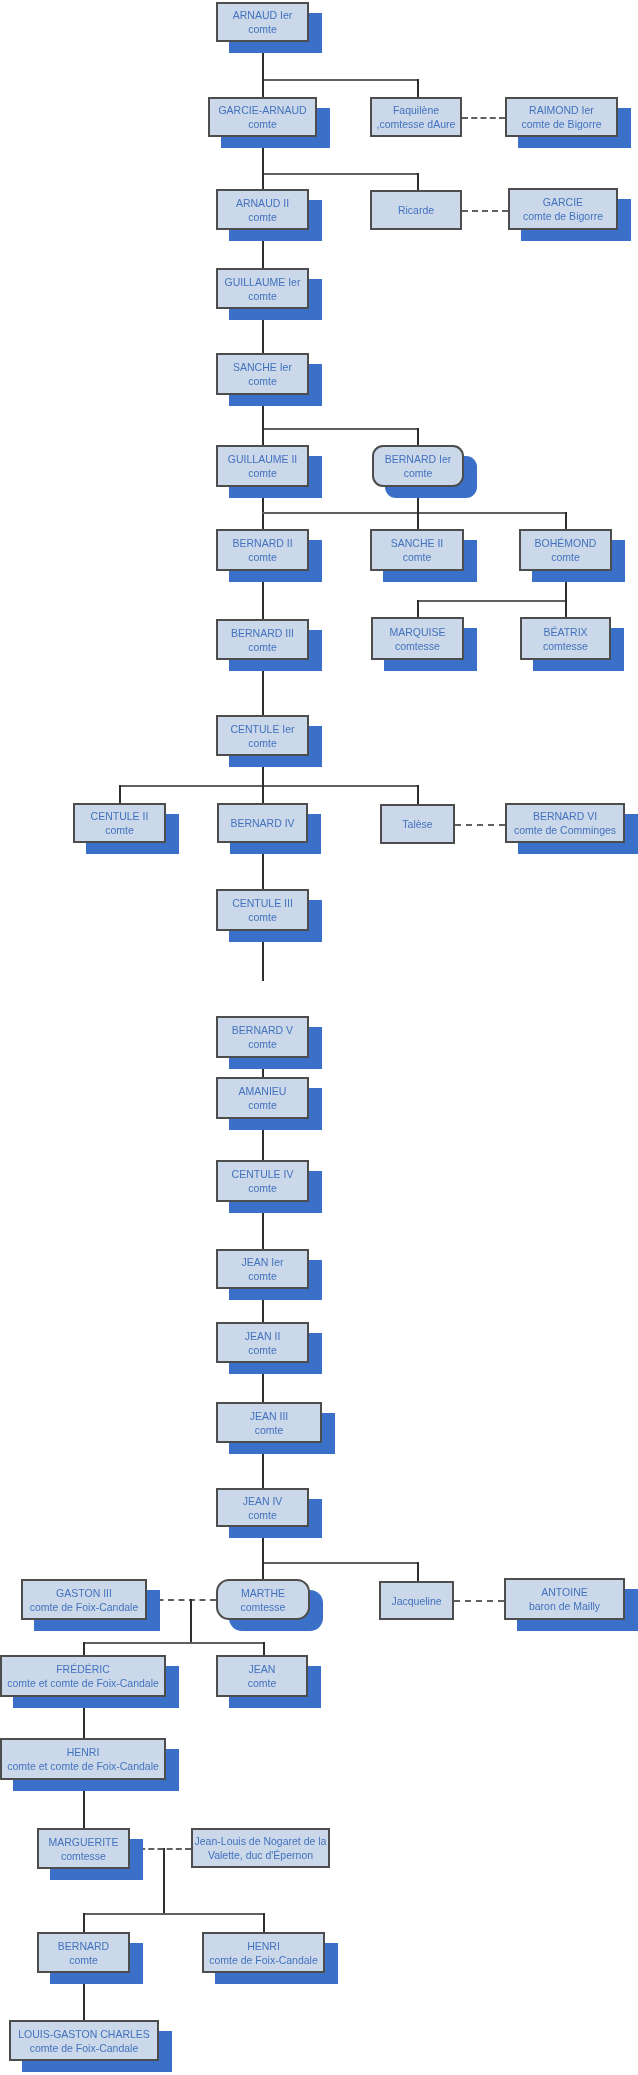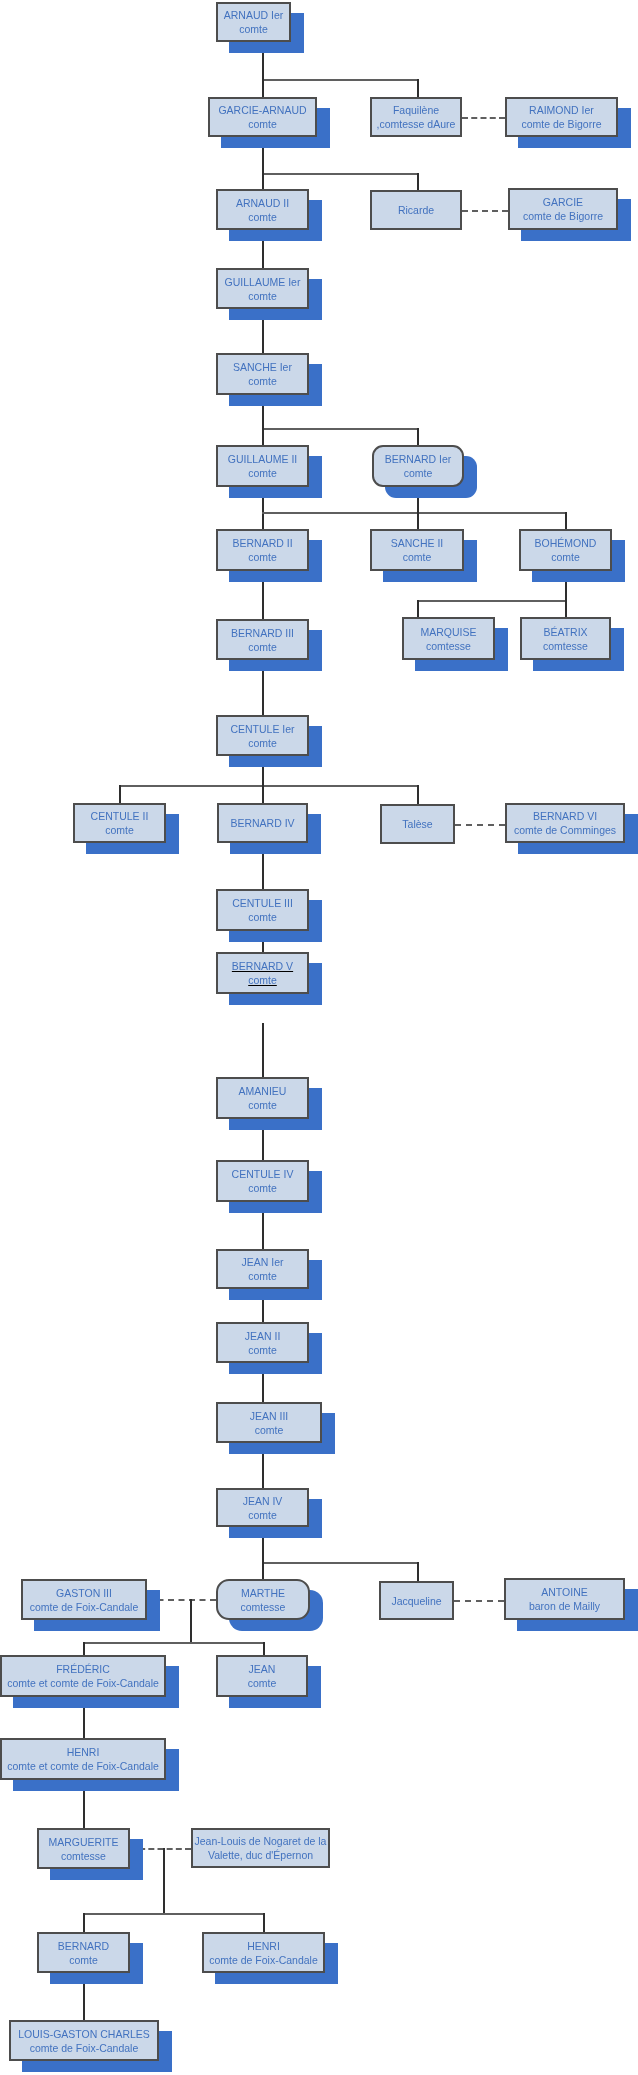"ARNAUD Ier" div.node { width: 75px -> 93px }
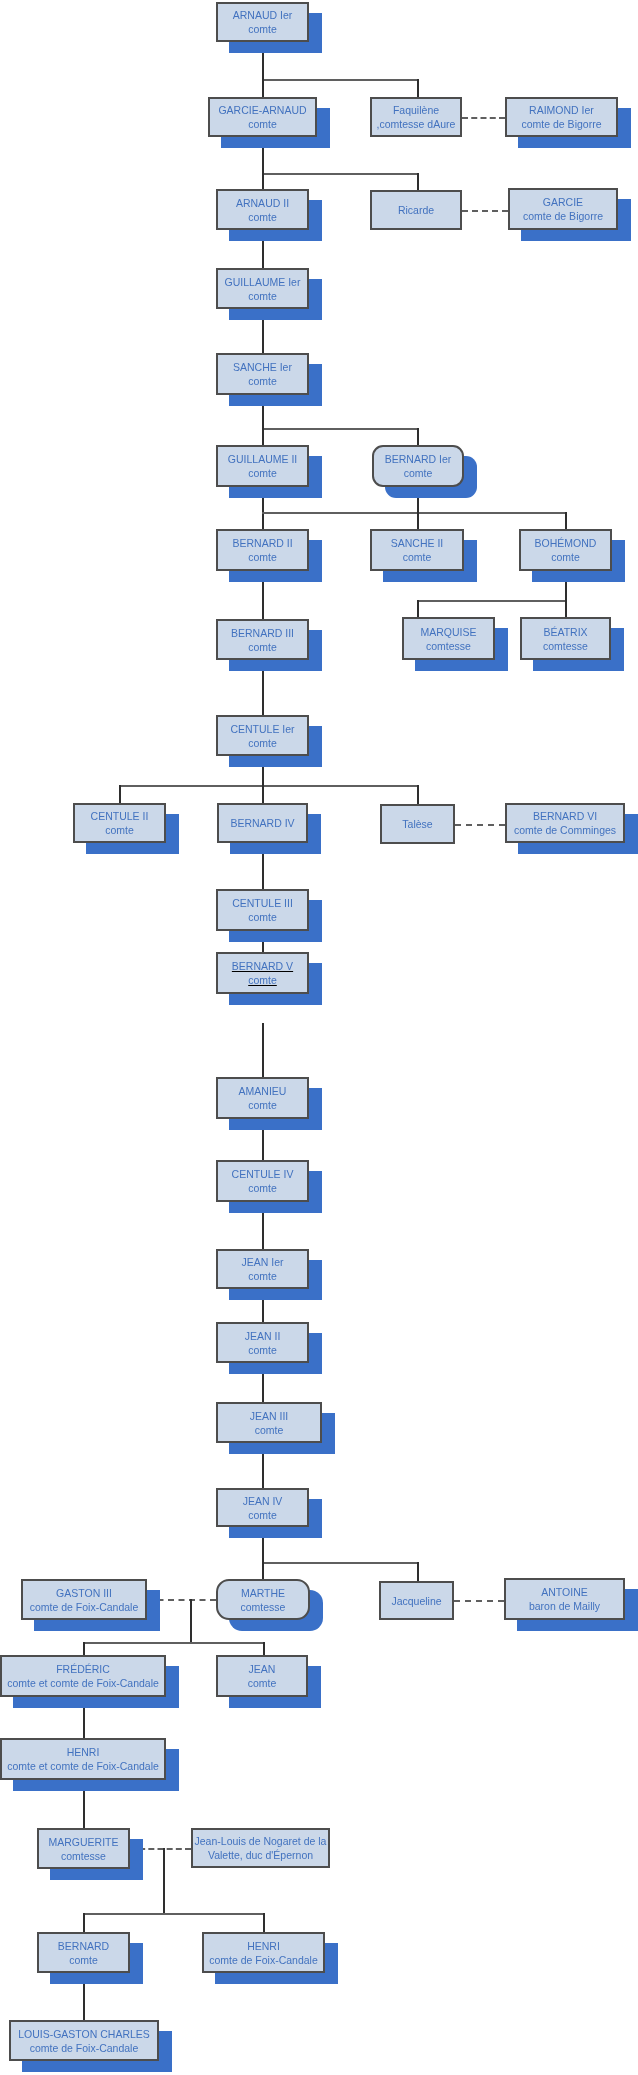"MARQUISE" div.node { margin-left: 31px -> none }
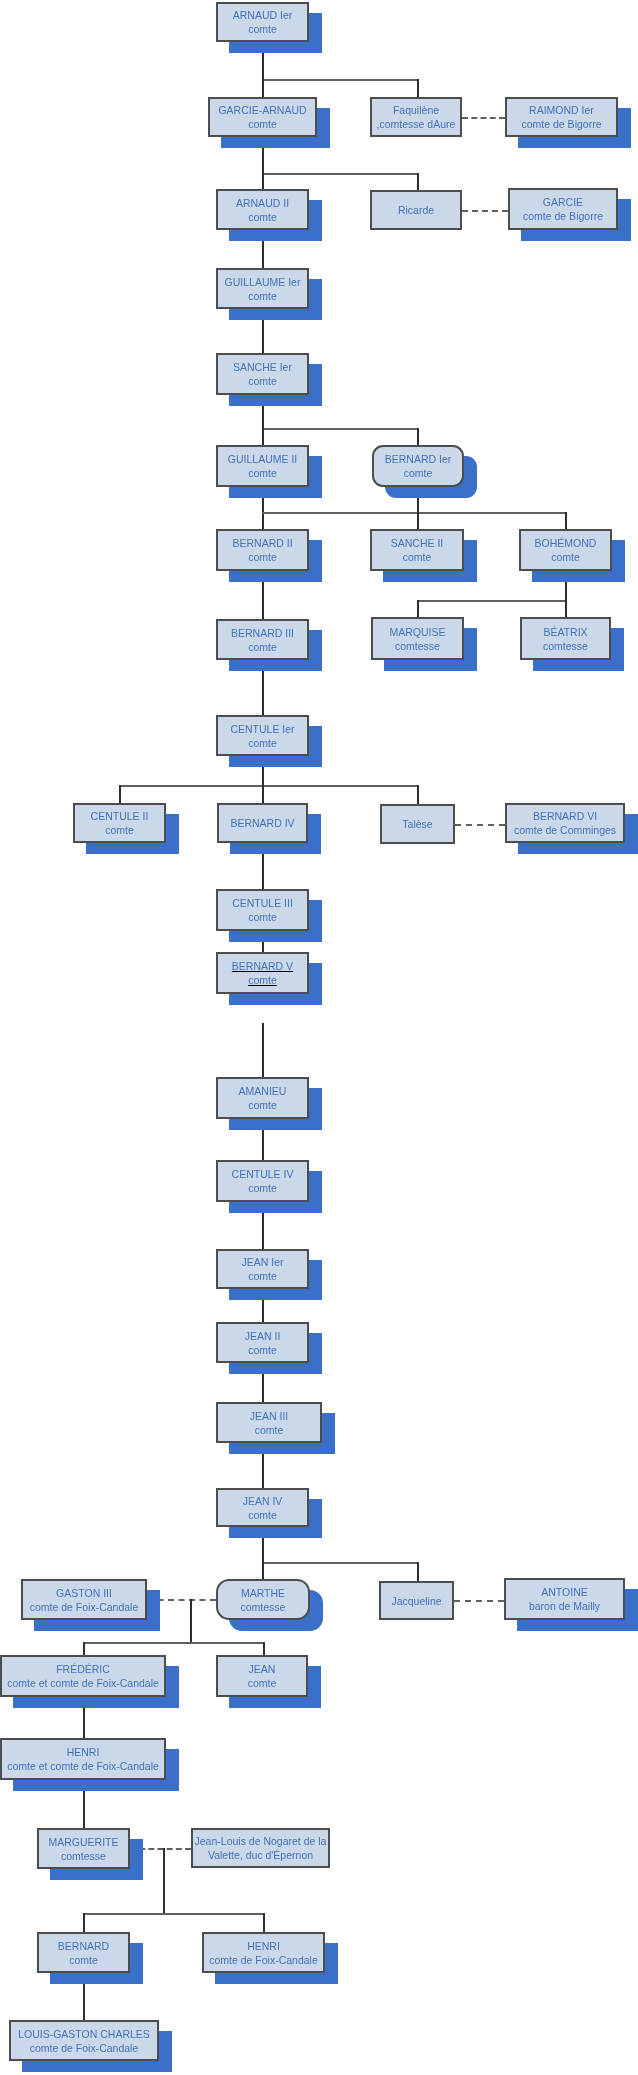"BERNARD V" div.node { text-decoration: underline -> none; top: 952px -> 1016px }
